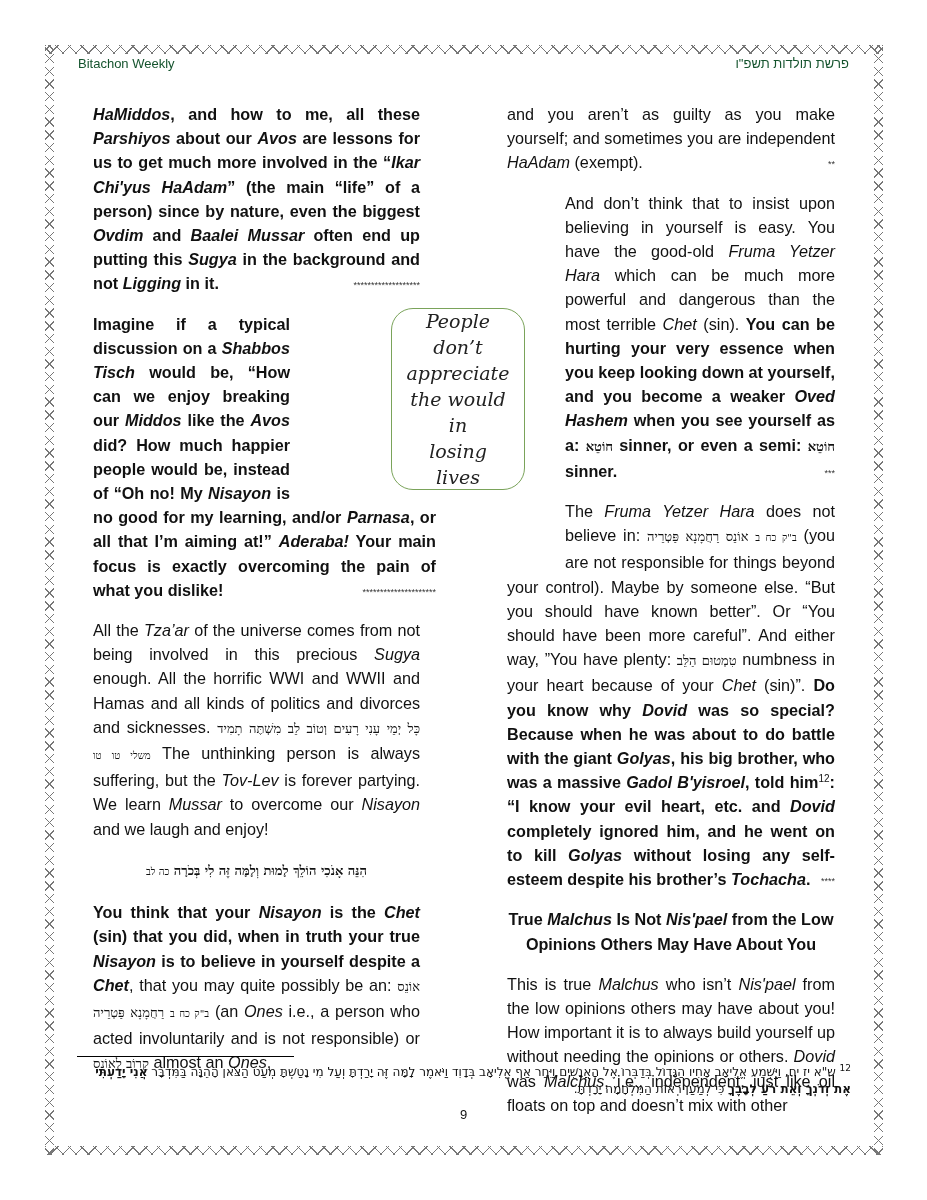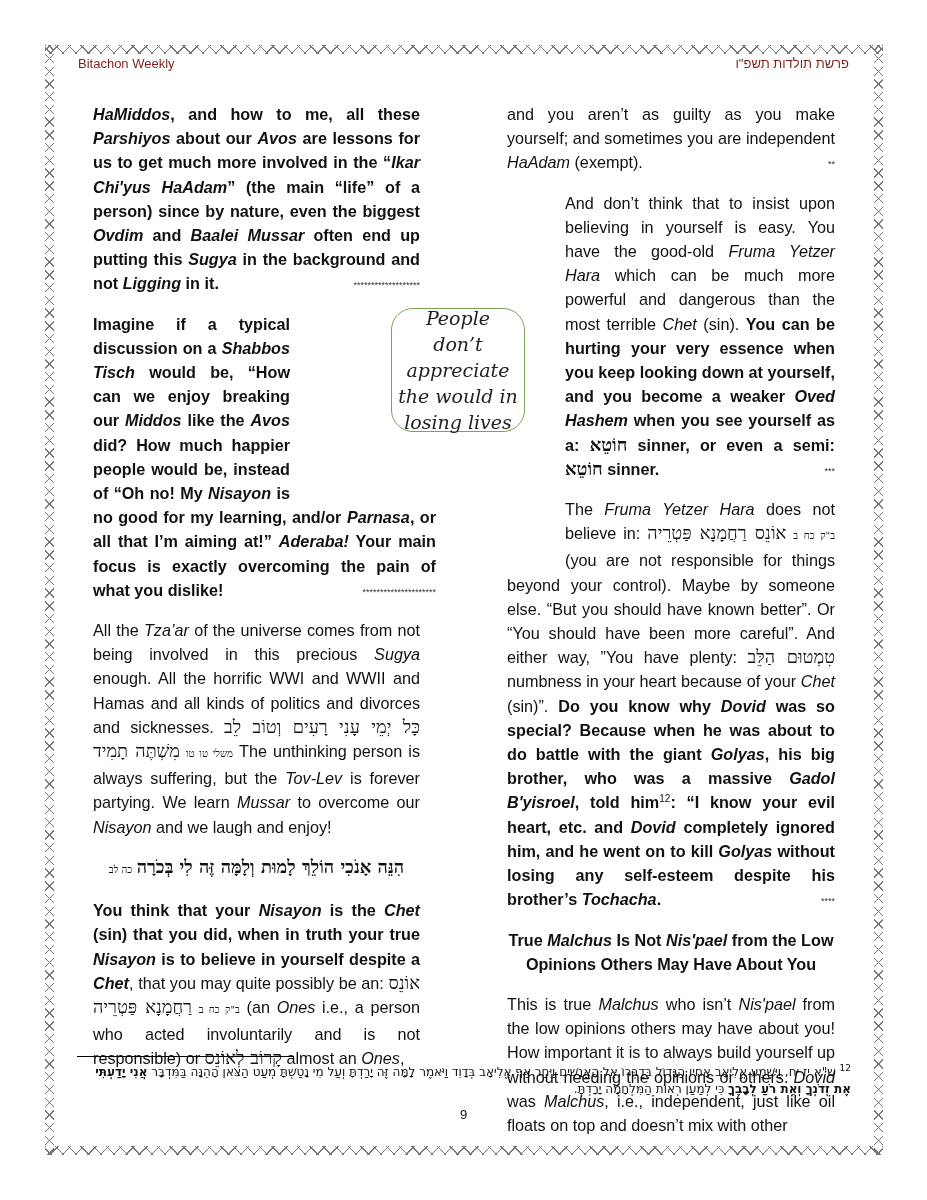"Bitachon Weekly" .running-header { color: #7f1d1d -> #14532d }
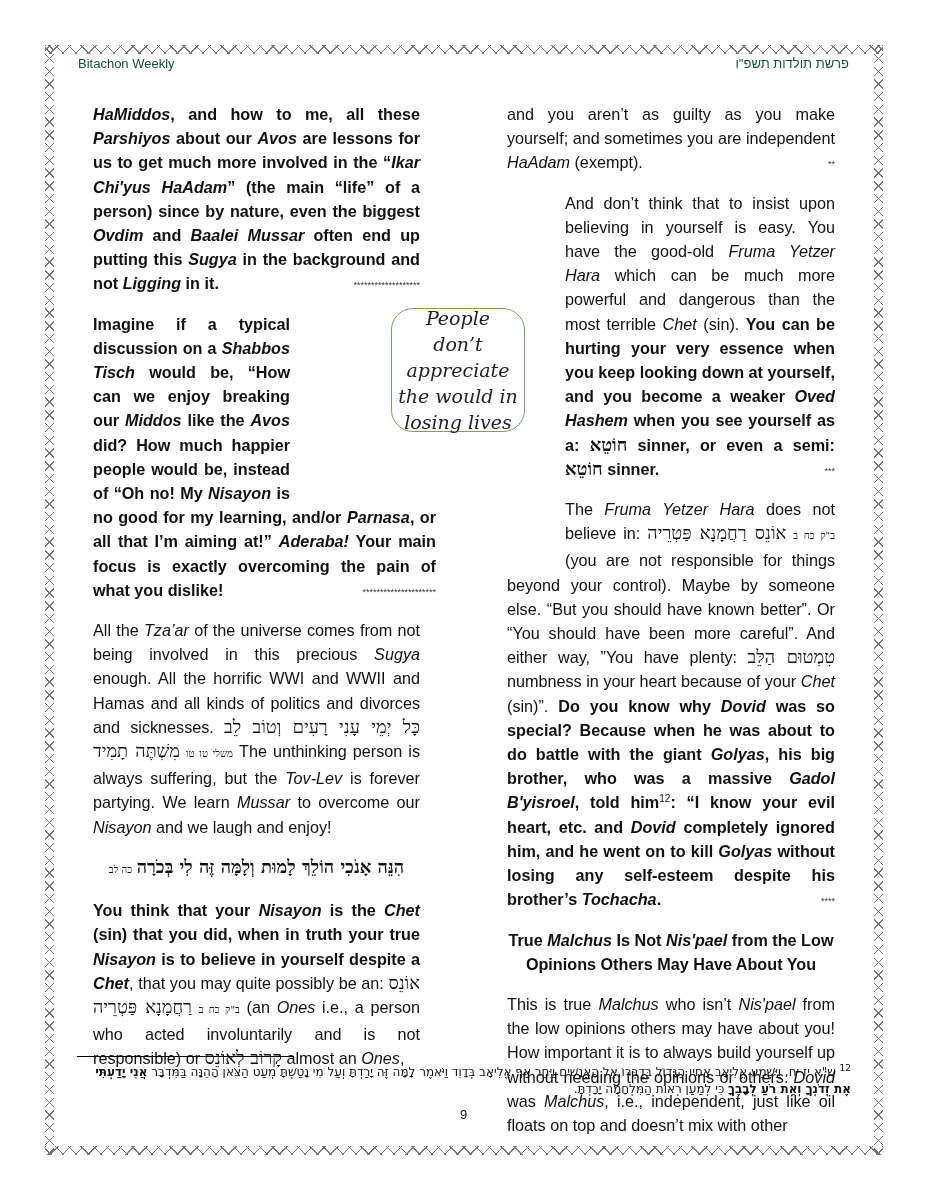"People" .quote-box { height: 124px -> 182px; padding: 6px -> 18px }
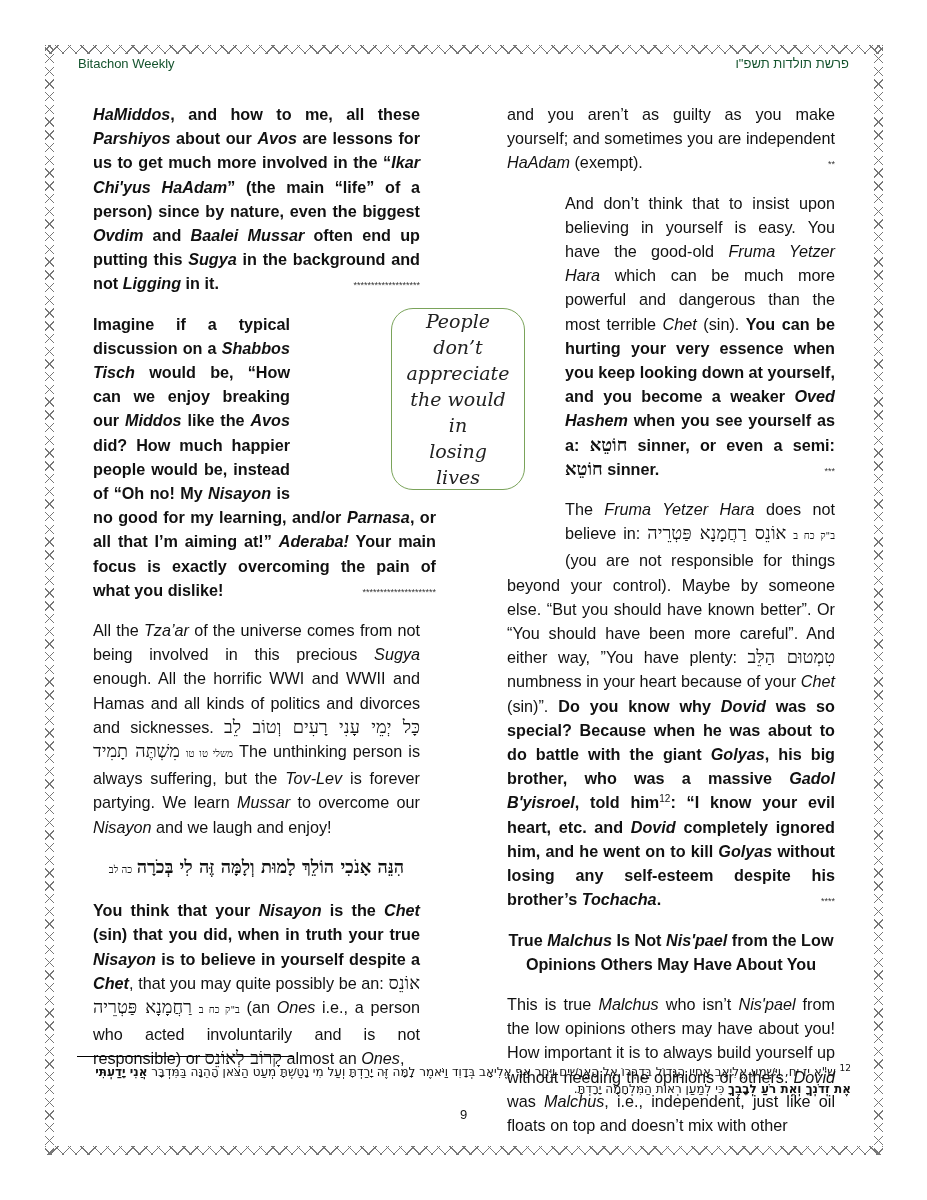"חוֹטֵא" .heb { font-size: 18px -> 13px }
